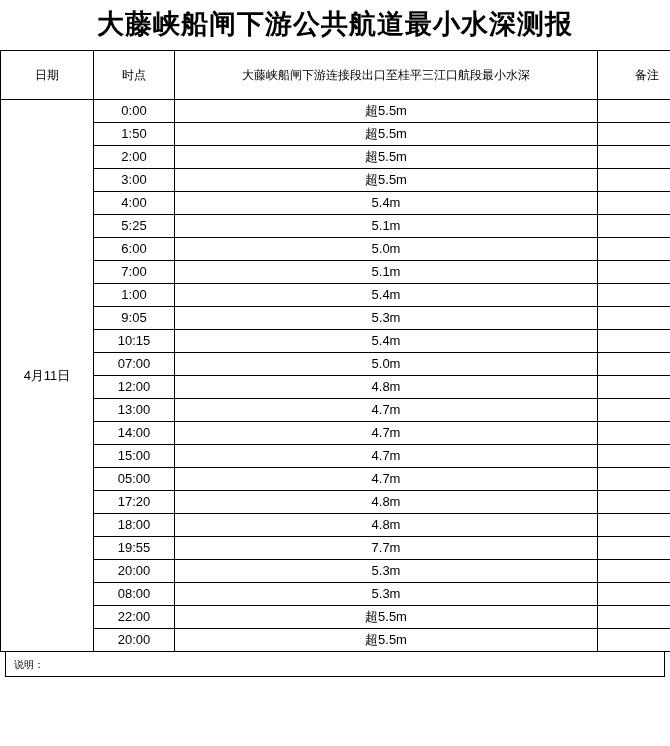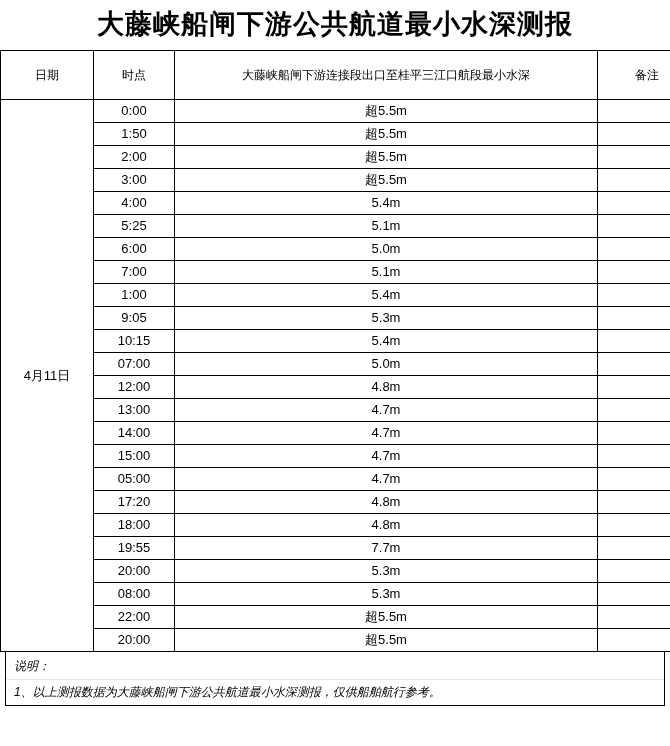"说明：" .notes .nrow { font-size: 12px -> 10px; font-style: italic -> none }
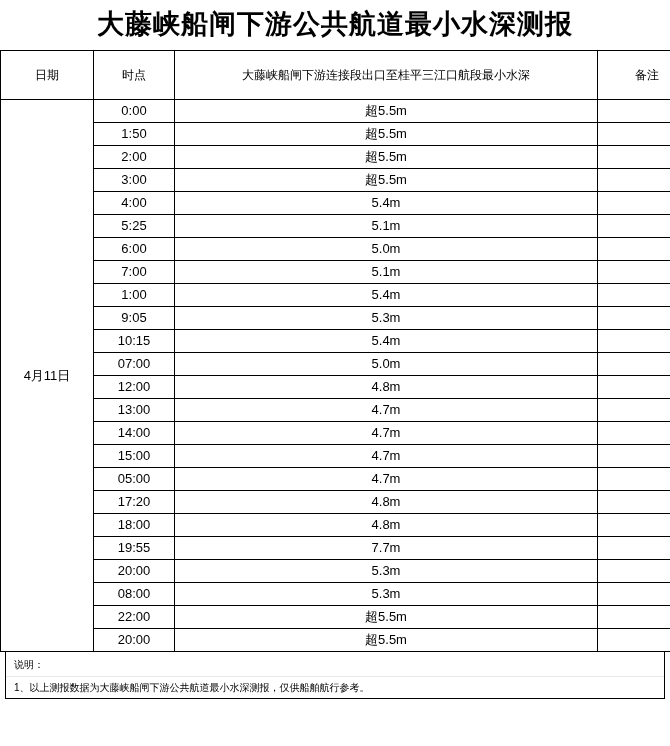"1、以上测报数据为大藤峡船闸下游公共航道最小水深测报，仅供船舶航行参考。" div.nrow { html: <div>1、以上测报数据为大藤峡船闸下游公共航道最小水深测报，仅供船舶航行参考。</div> -> none }
